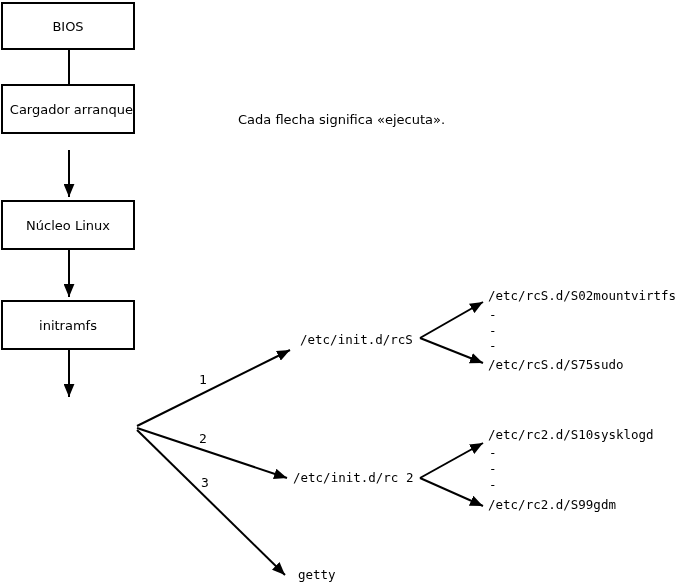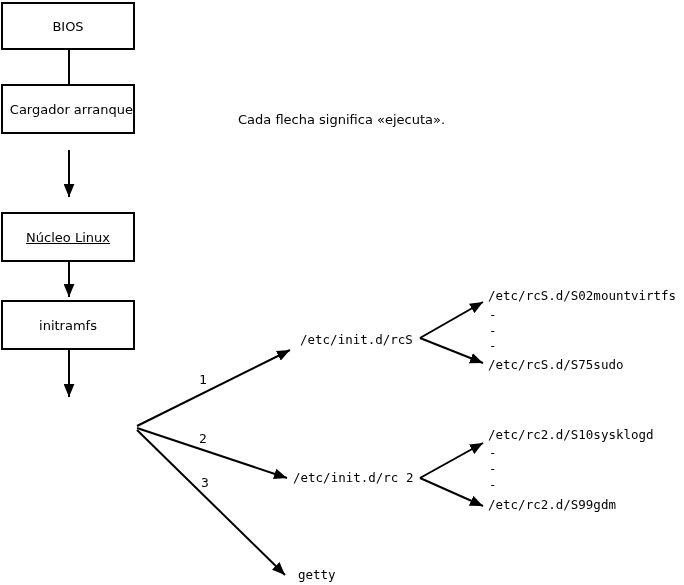"Núcleo Linux" div.box { text-decoration: underline -> none; top: 212px -> 200px }
